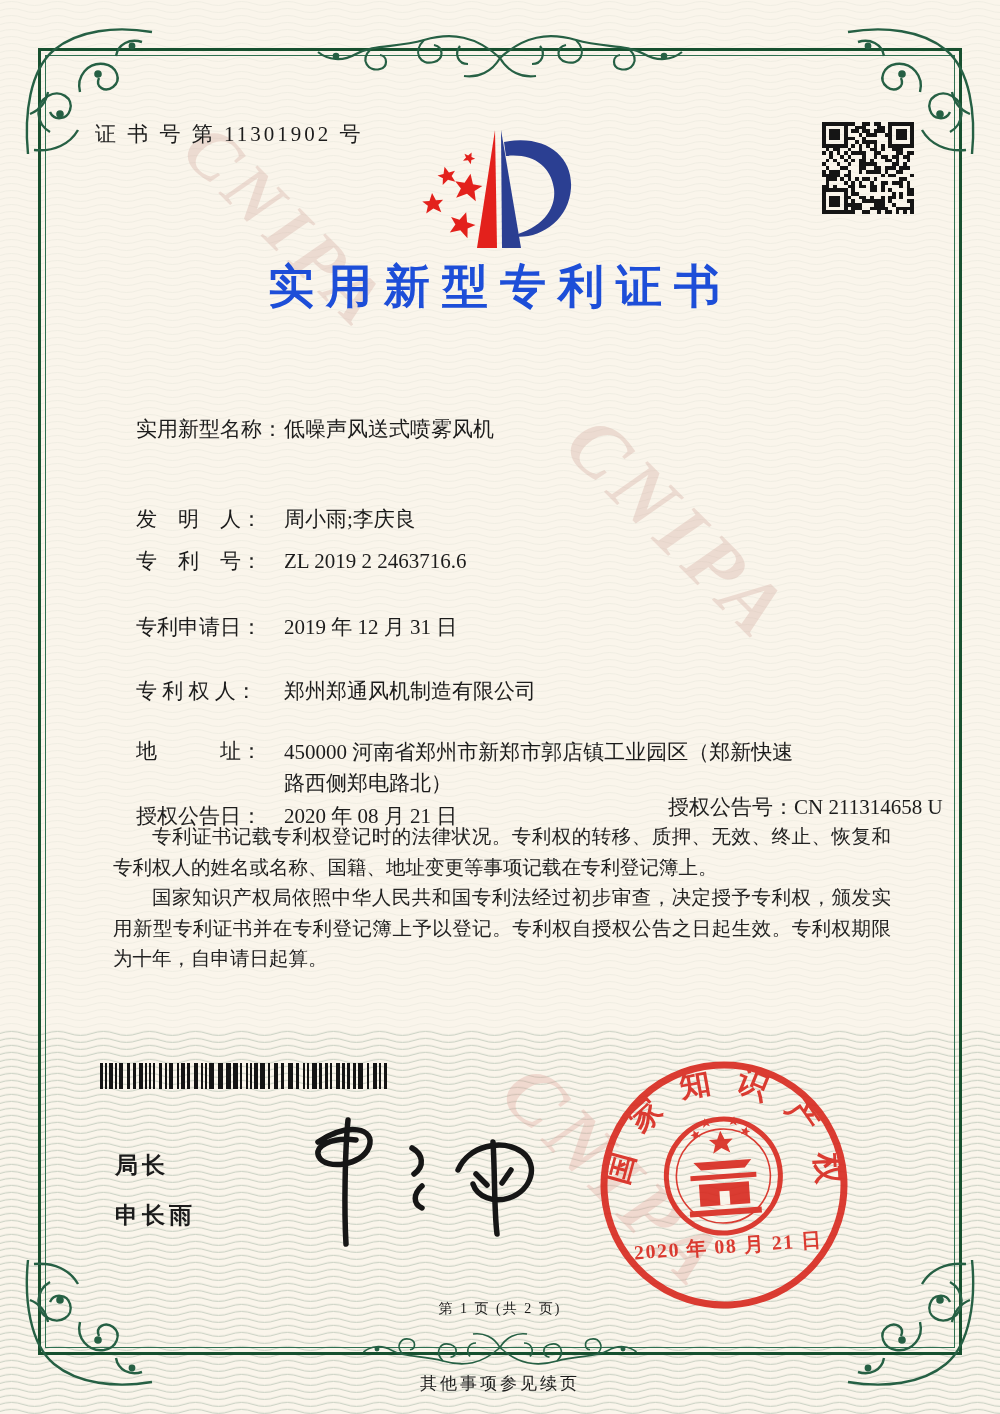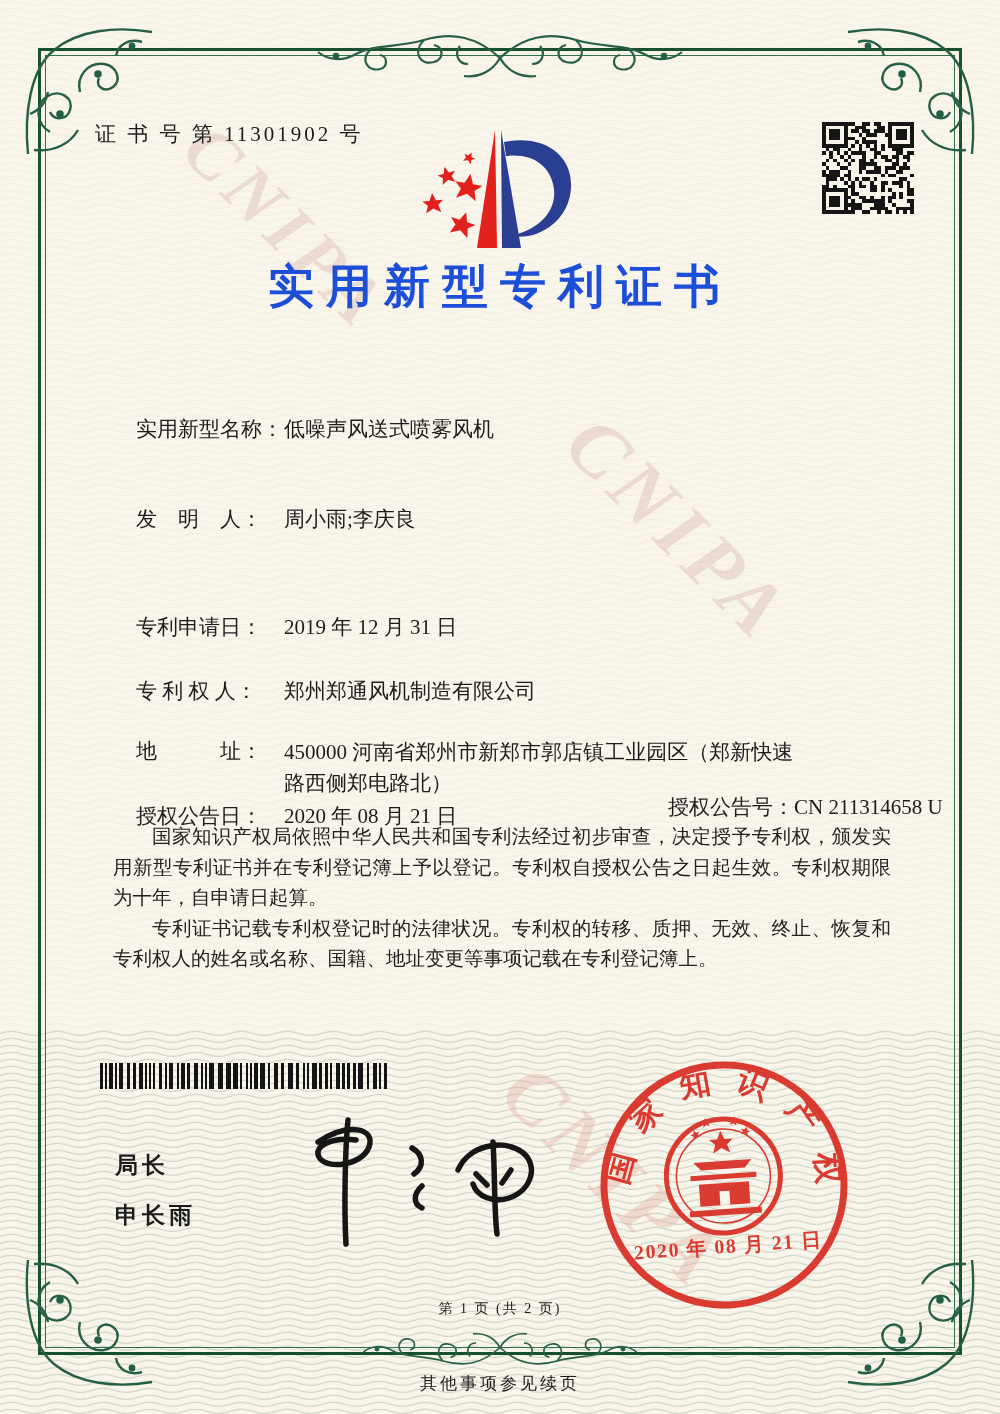"专 利 号： ZL 2019" div.row { html: none -> <div> <span>专 利 号：</span><span>ZL 2019 2 2463716.6</span> </div> }
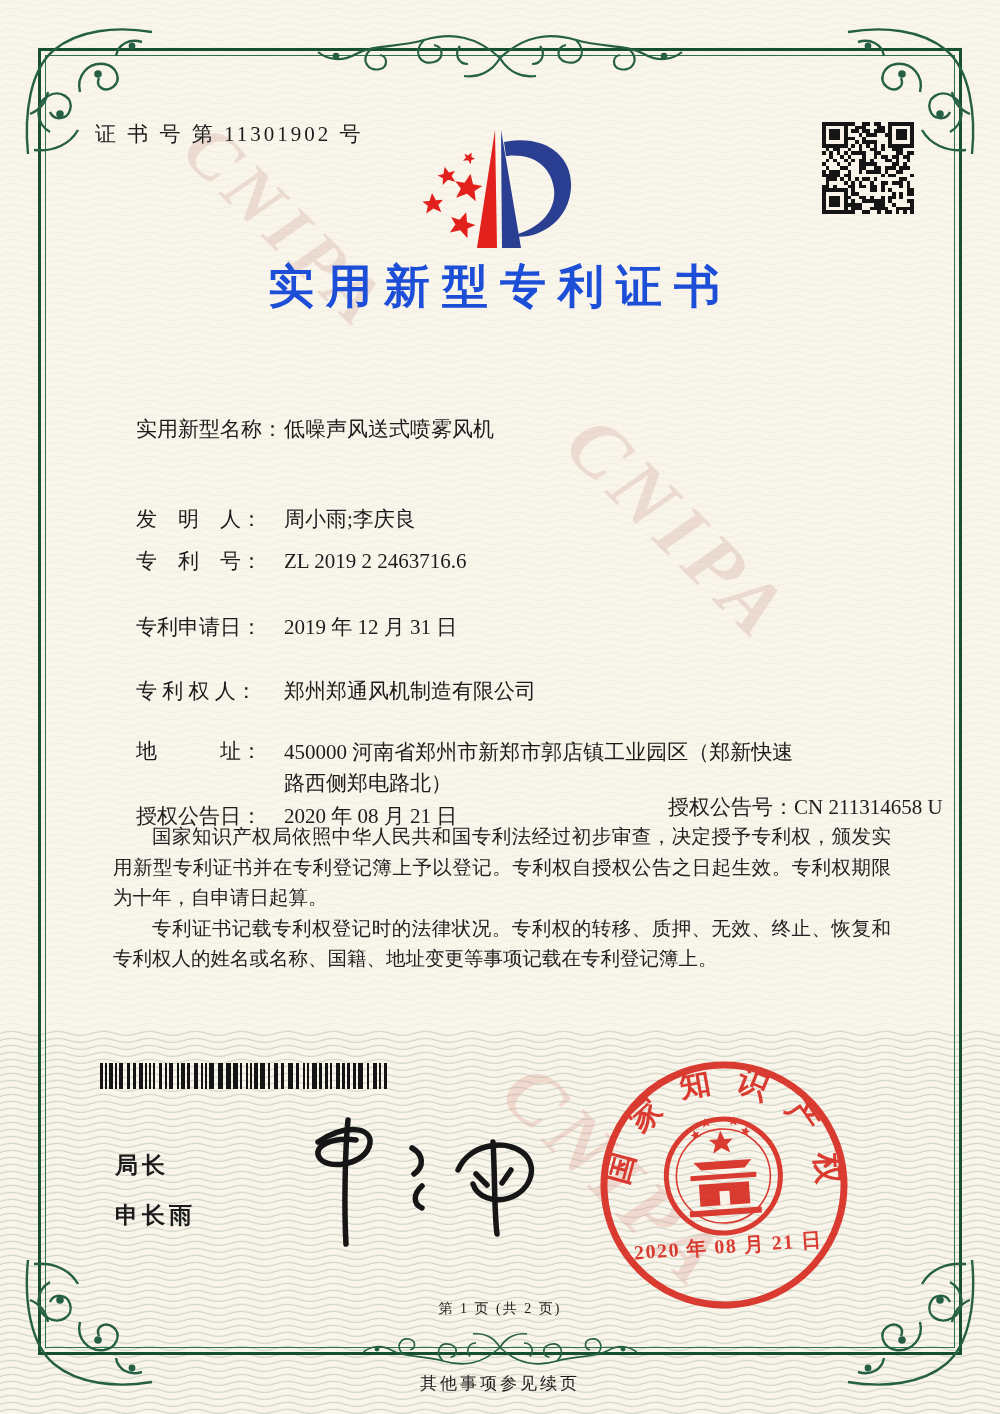"国家知识产权局依照中华人民共和国专利法经过初步审查，决定授予专利权，颁发实用新型" p { order: before "专利证书记载专利权登记时的法律状况。专利权的转移、质押、无效、终止、恢复和专利权" -> after "专利证书记载专利权登记时的法律状况。专利权的转移、质押、无效、终止、恢复和专利权" }
